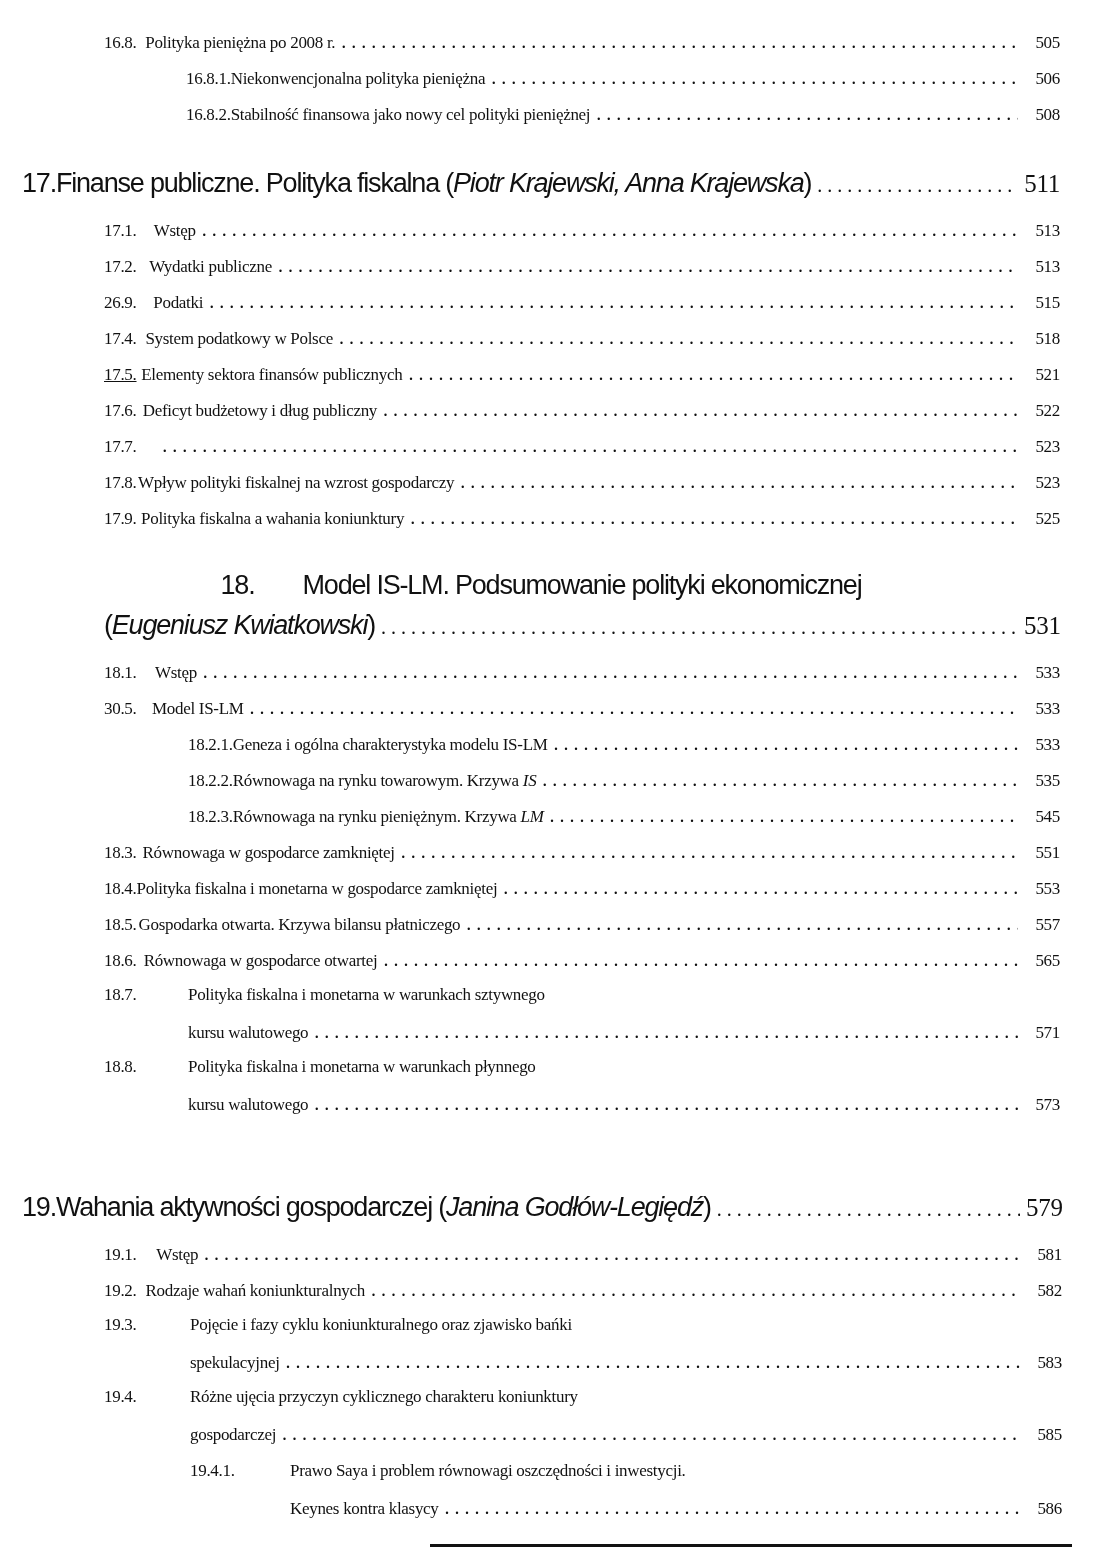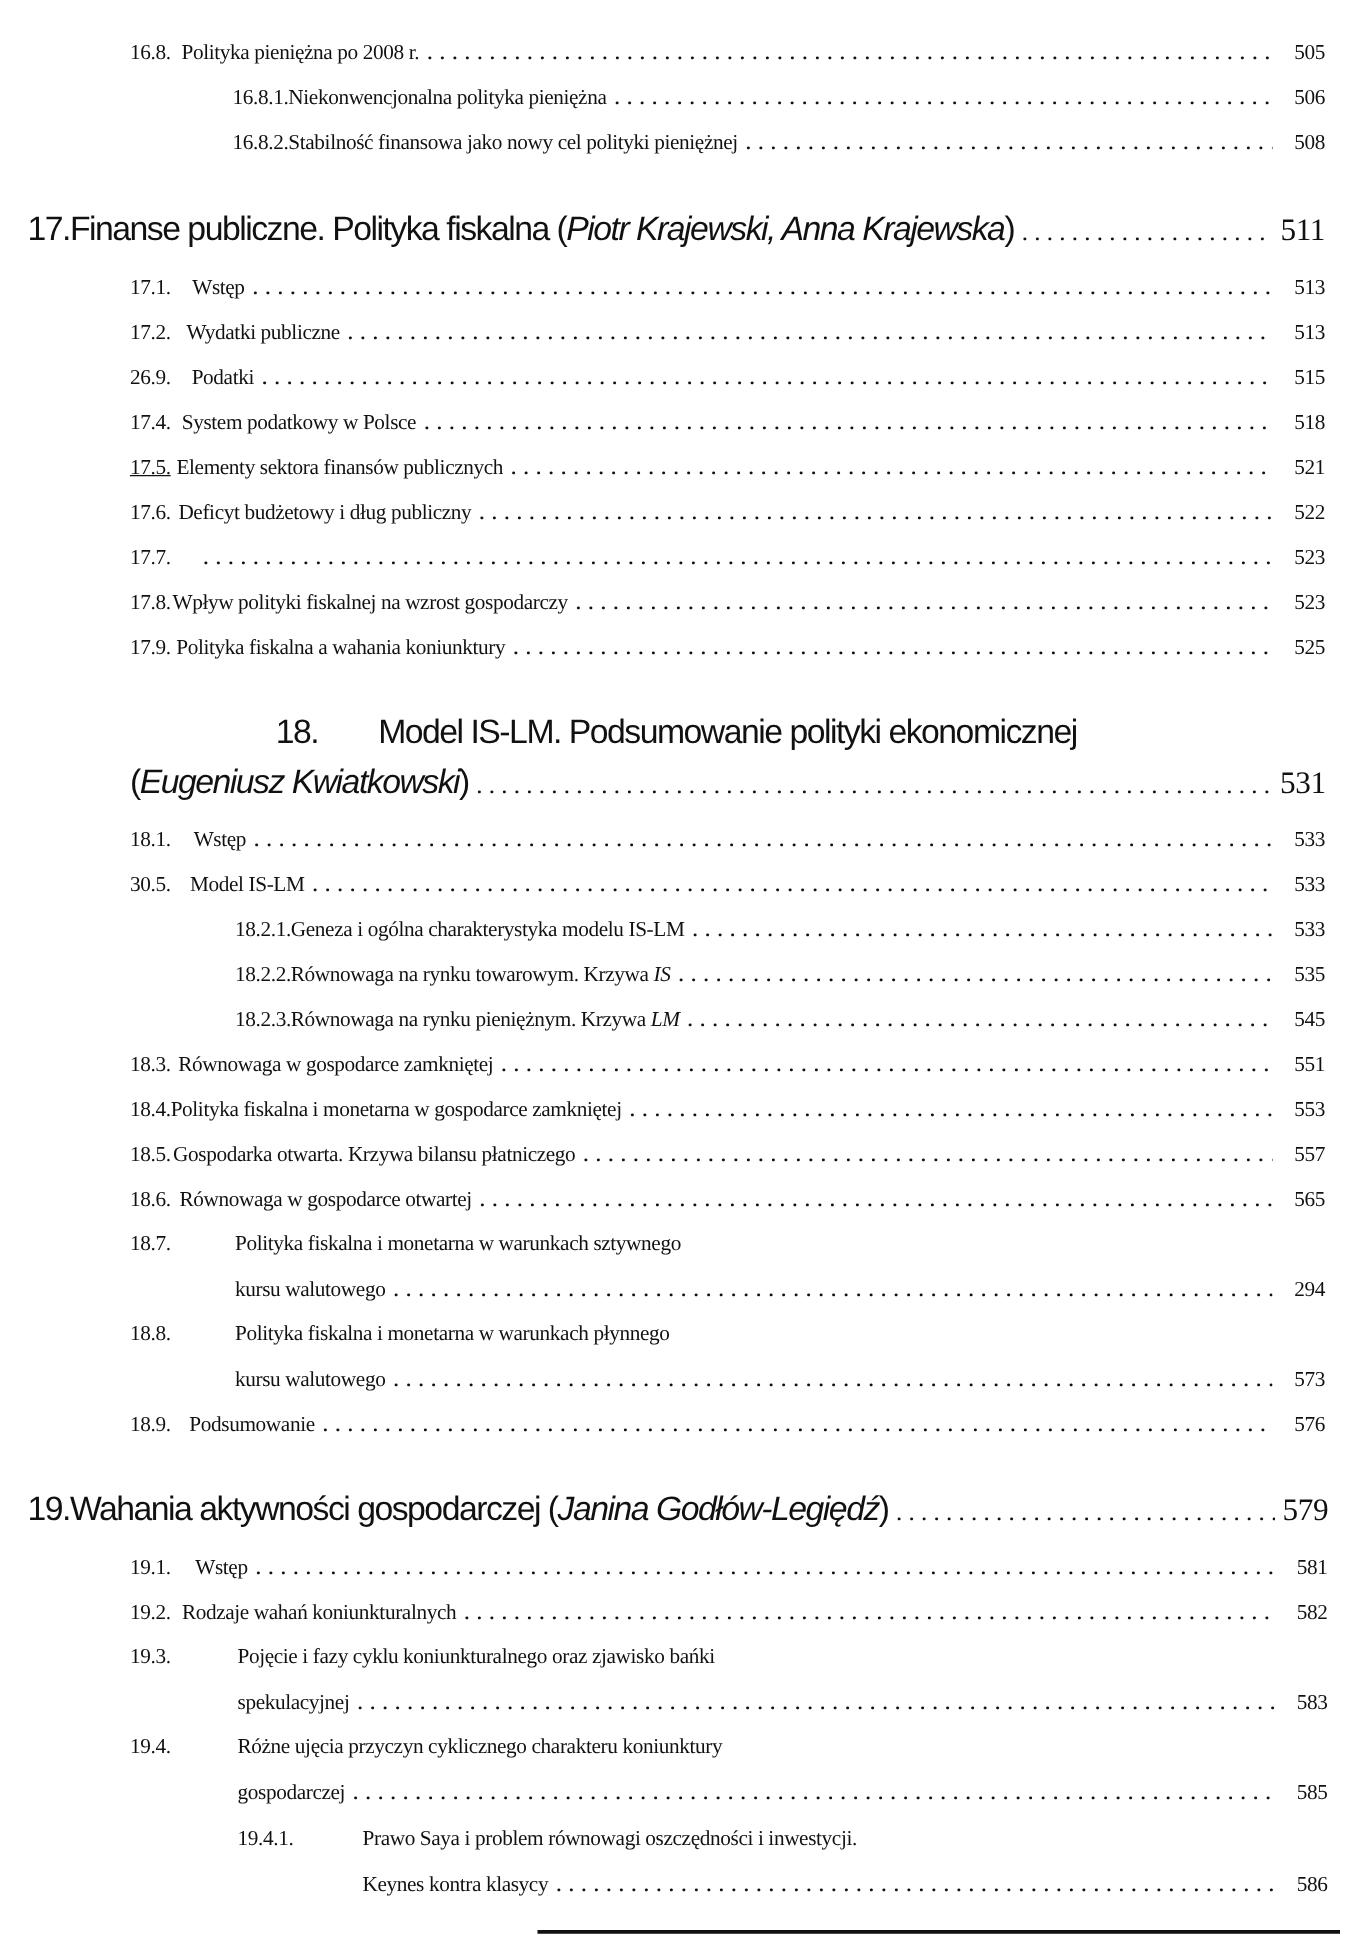"294" span.page-no { text: 294 -> 571 }
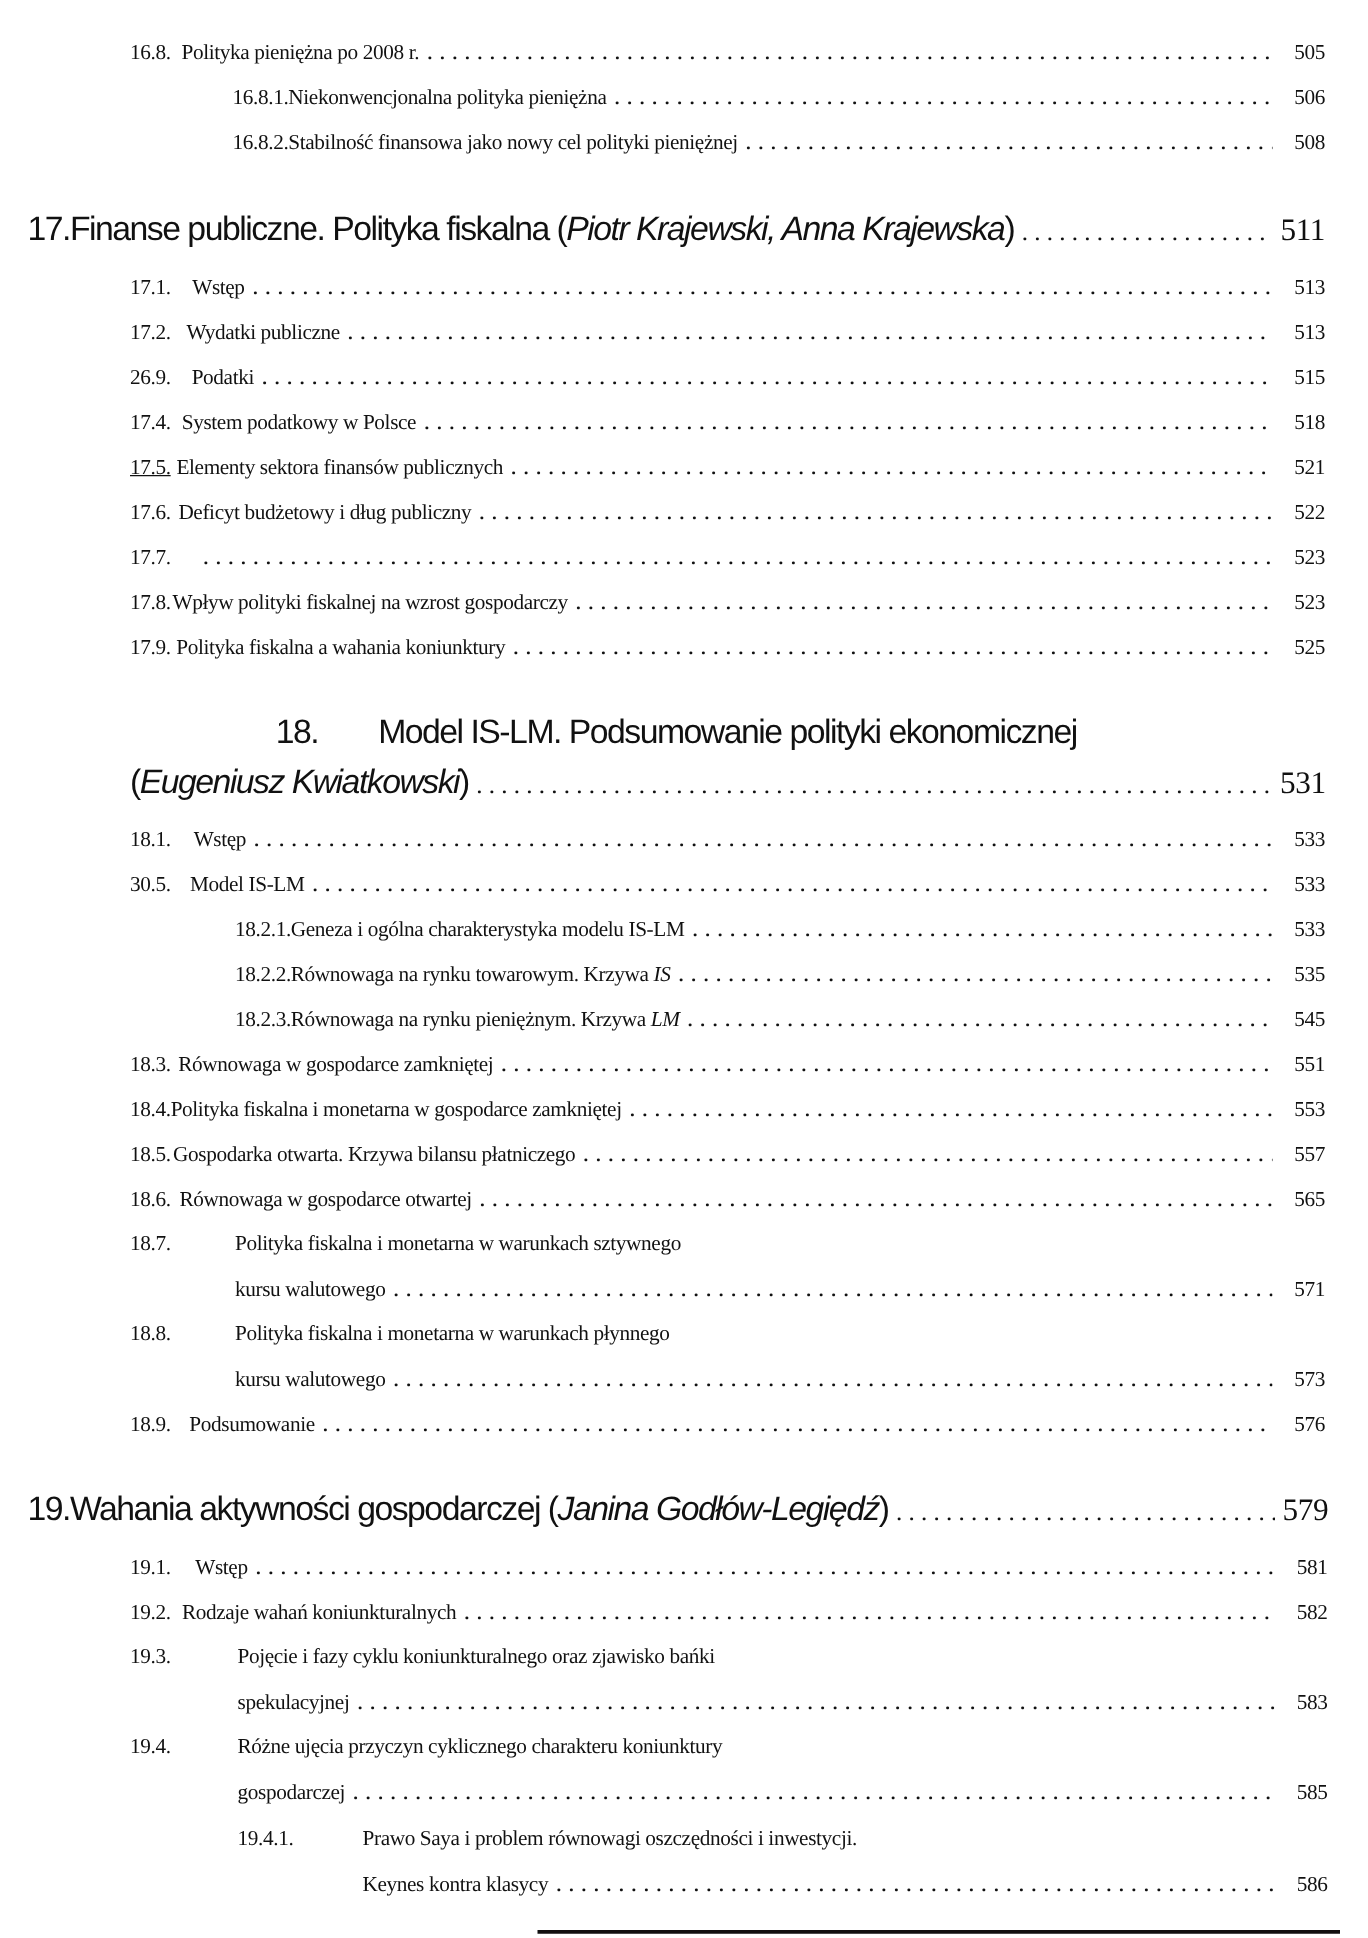"18.9." div.line { html: <div> <span>18.9.</span> <span>Podsumowanie</span> <span></span> <span>576</span> </div> -> none }
